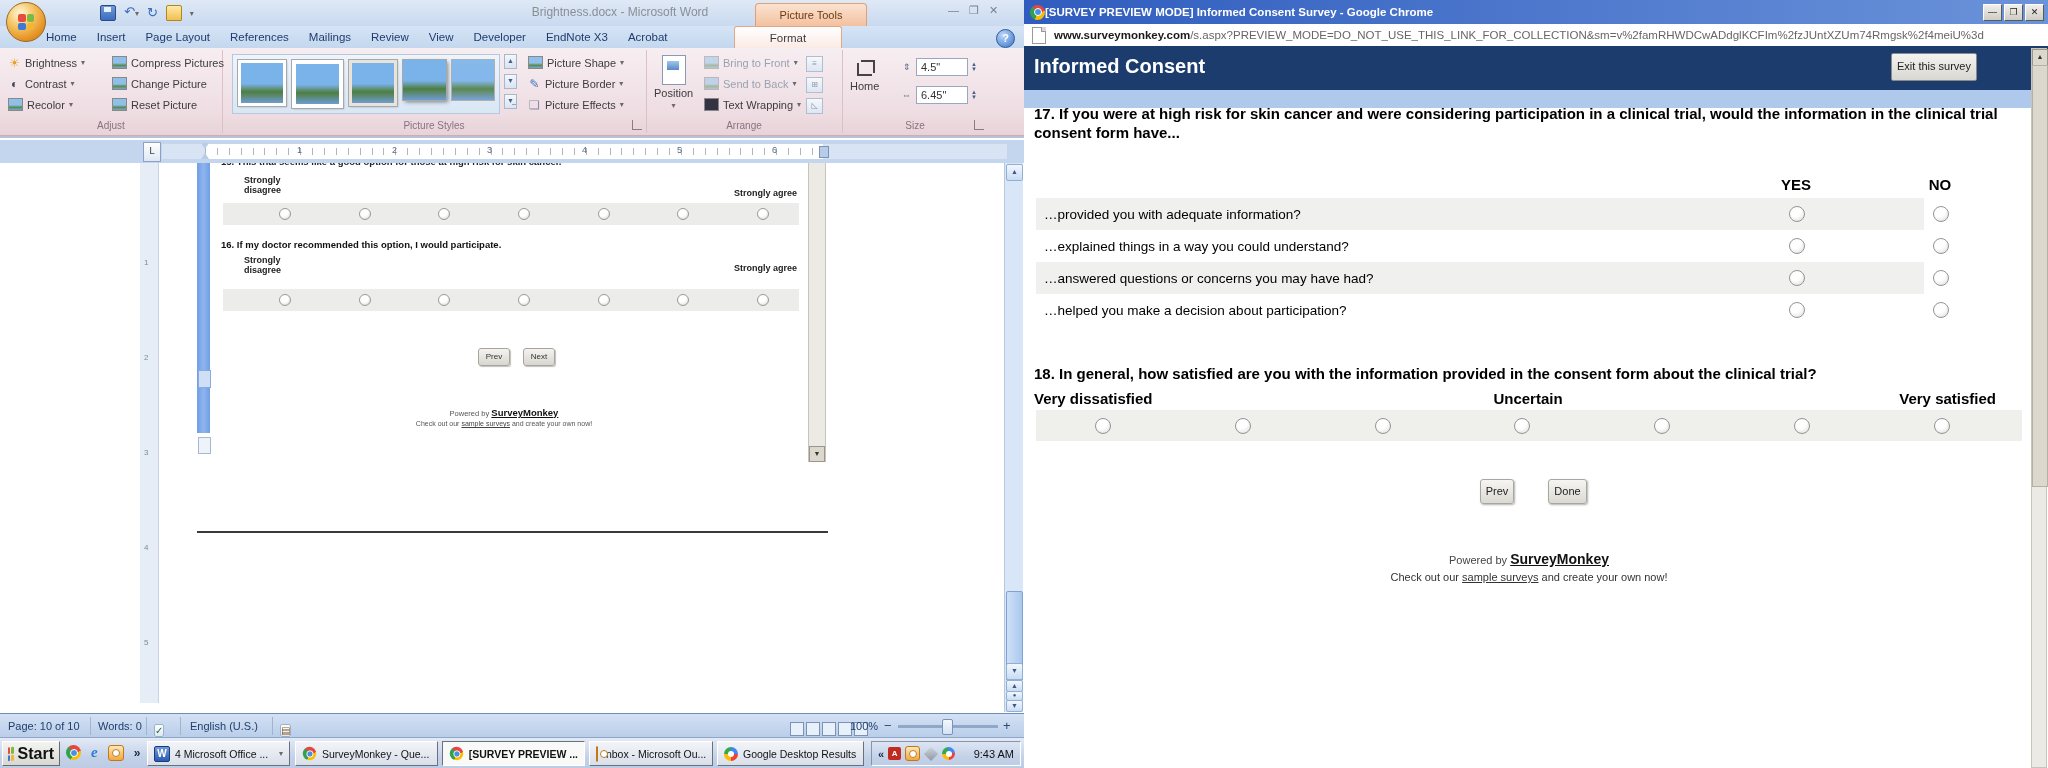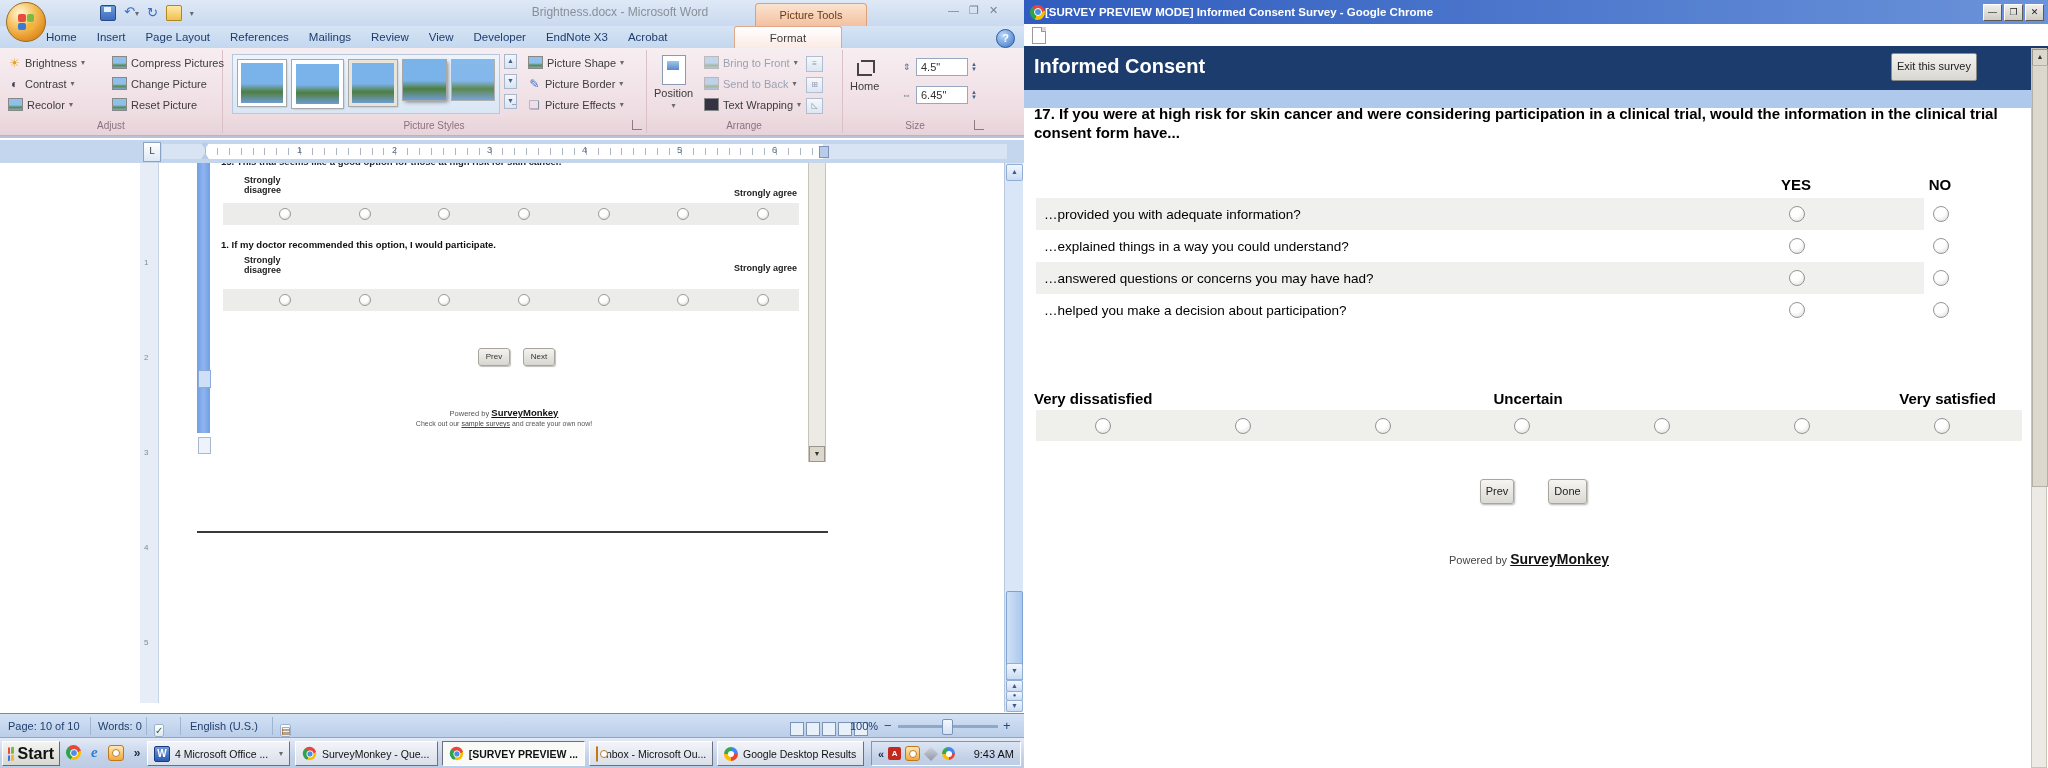"www.surveymonkey.com/s.aspx?PREVIEW_MODE" span.curl { html: none -> <span><b>www.surveymonkey.com</b><span>/s.aspx?PREVIEW_MODE=DO_NOT_USE_THIS_LINK_FOR_COLLECTION&amp;sm=v%2famRHWDCwADdglKCFIm%2fzJUntXZUm74Rmgsk%2f4meiU%3d</span></span> }
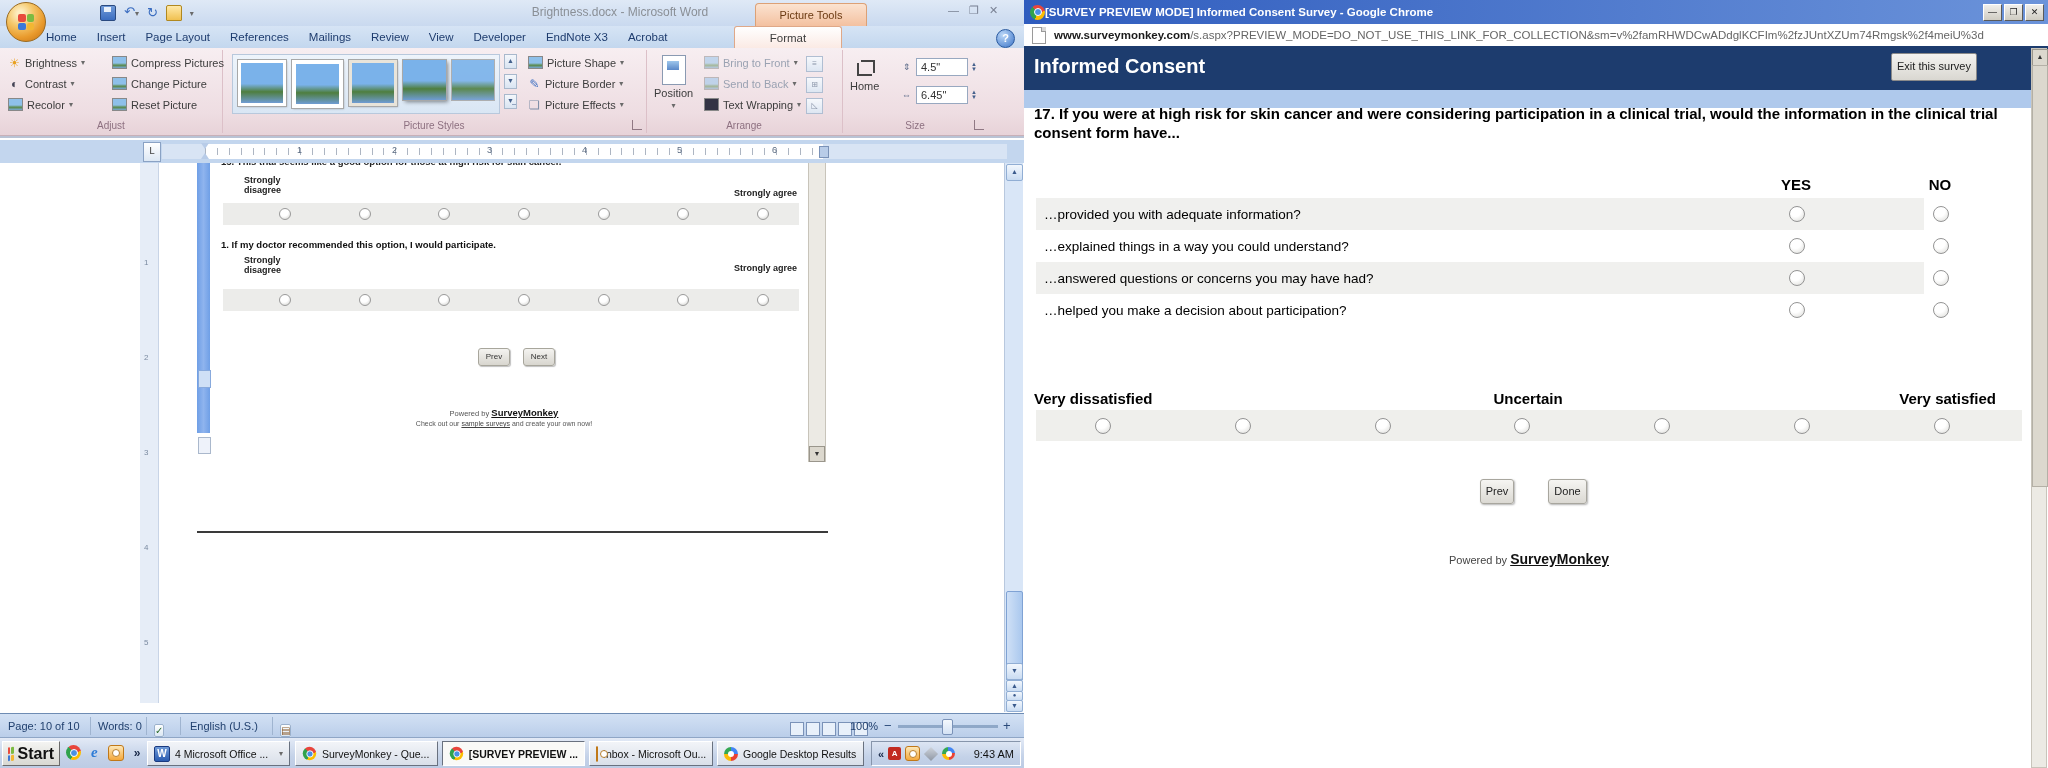"1. If my doctor recommended" div.q16 { text: 1 -> 16 }
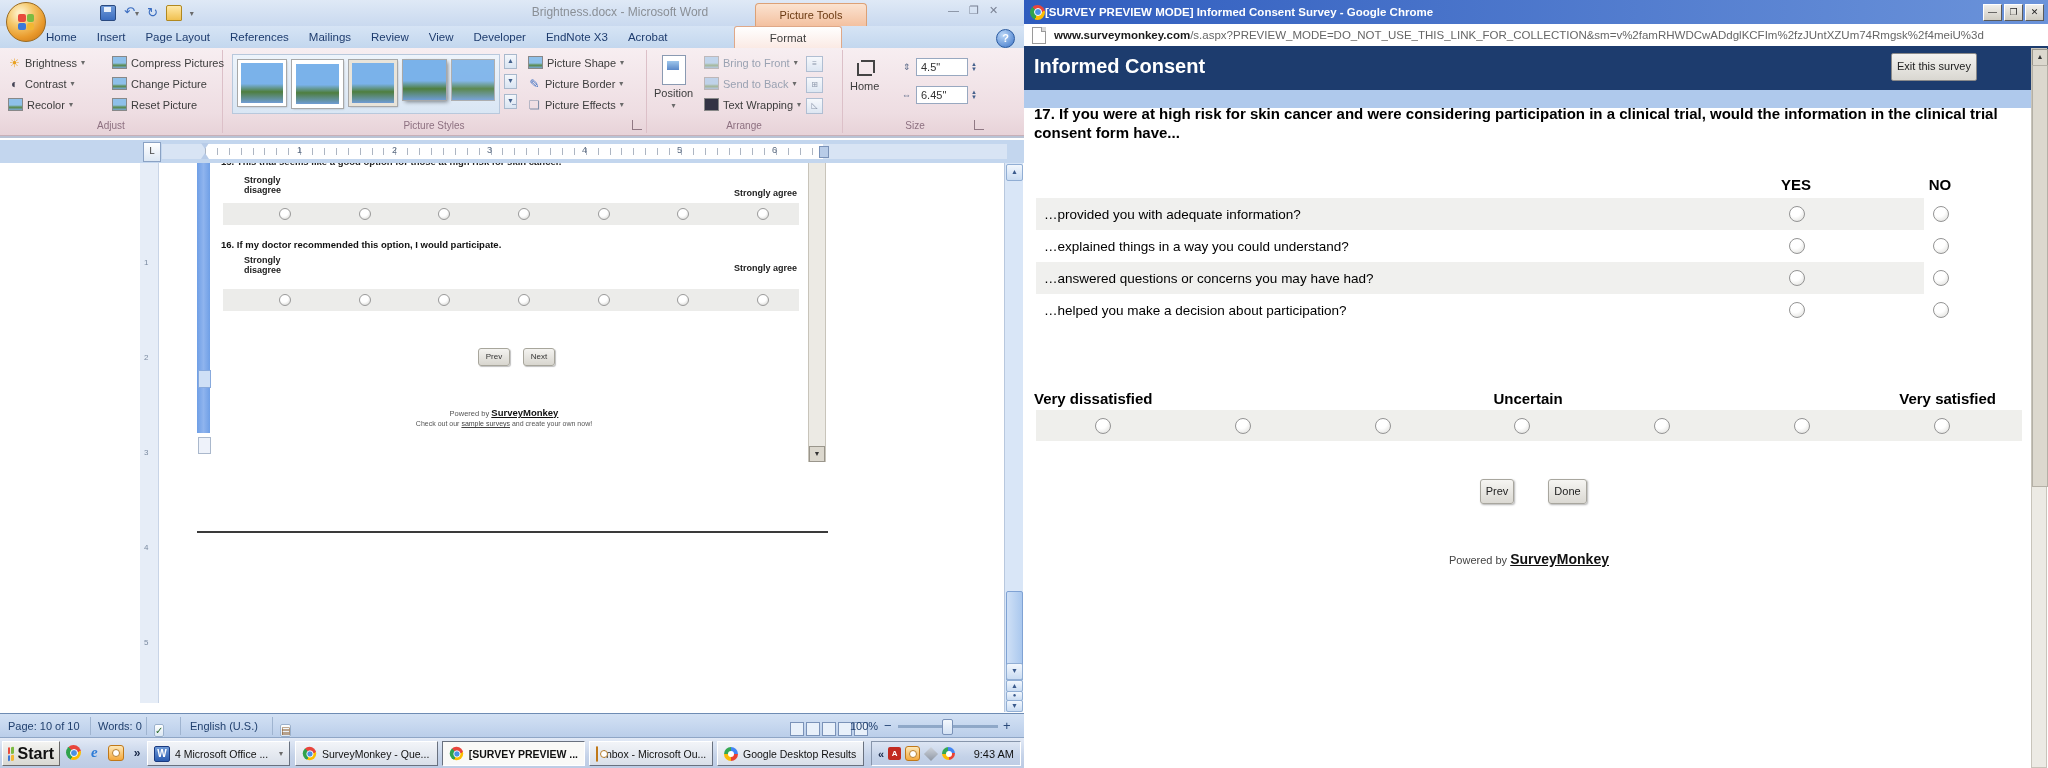"18. In general, how satisfied" div.a { html: none -> <div>18. In general, how satisfied are you with the information provided in the consent form about the clinical trial?</div> }
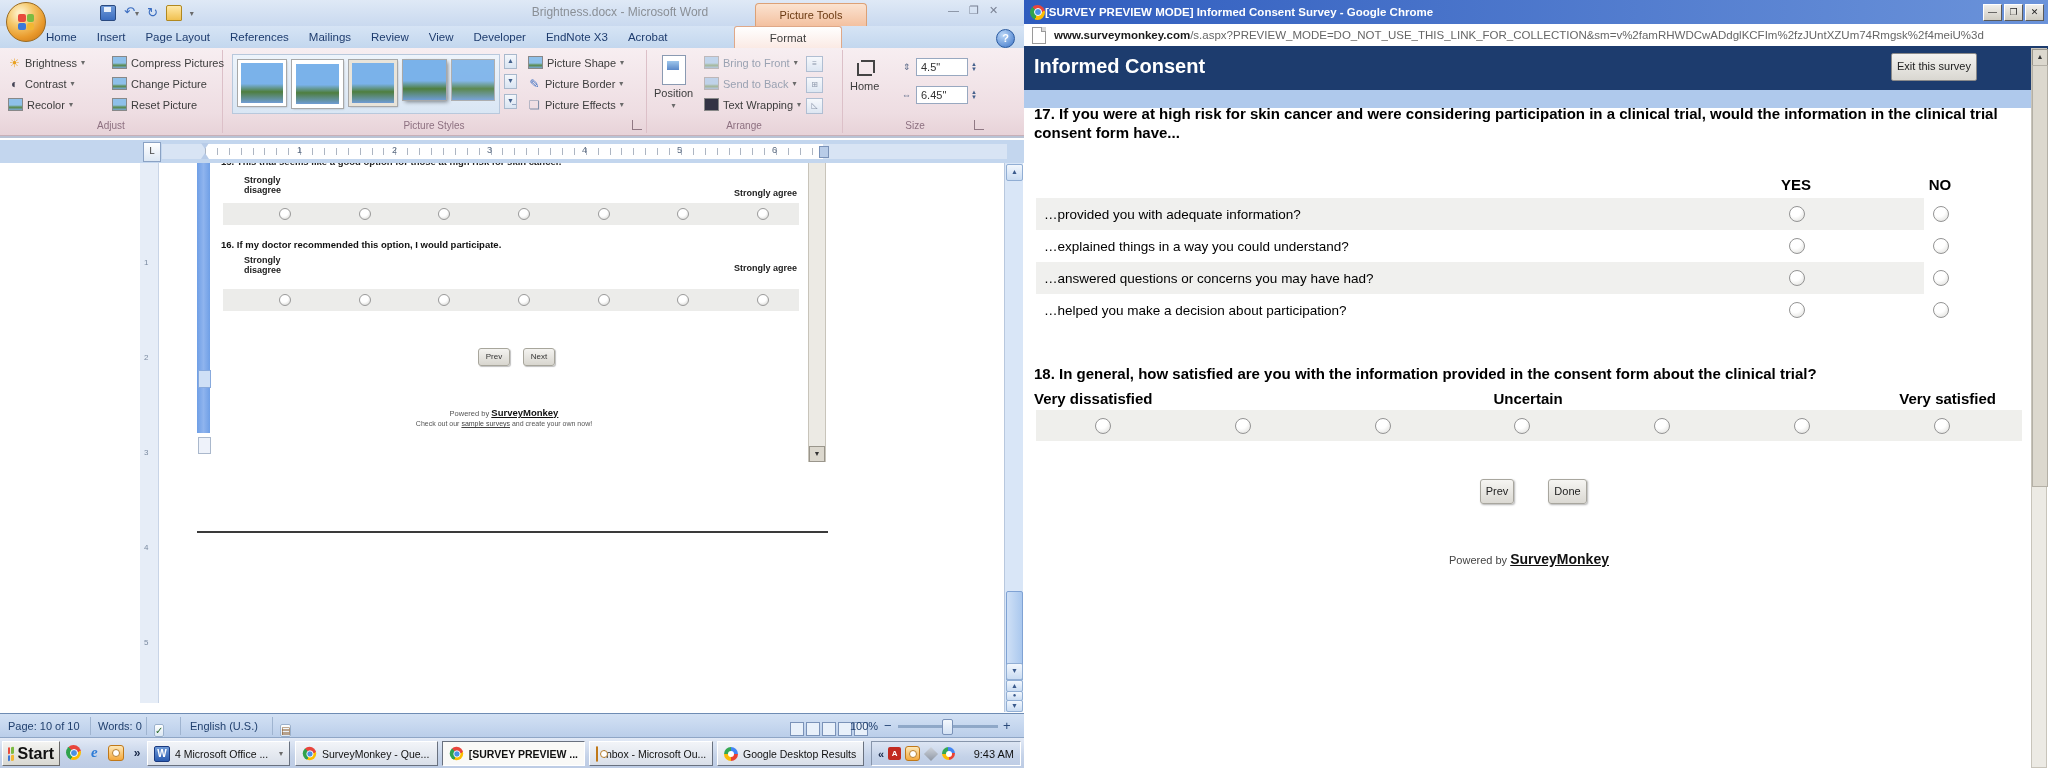"Check out our sample surveys" div.a { html: none -> <div><span>Check out our </span><u>sample surveys</u><span> and create your own now!</span></div> }
